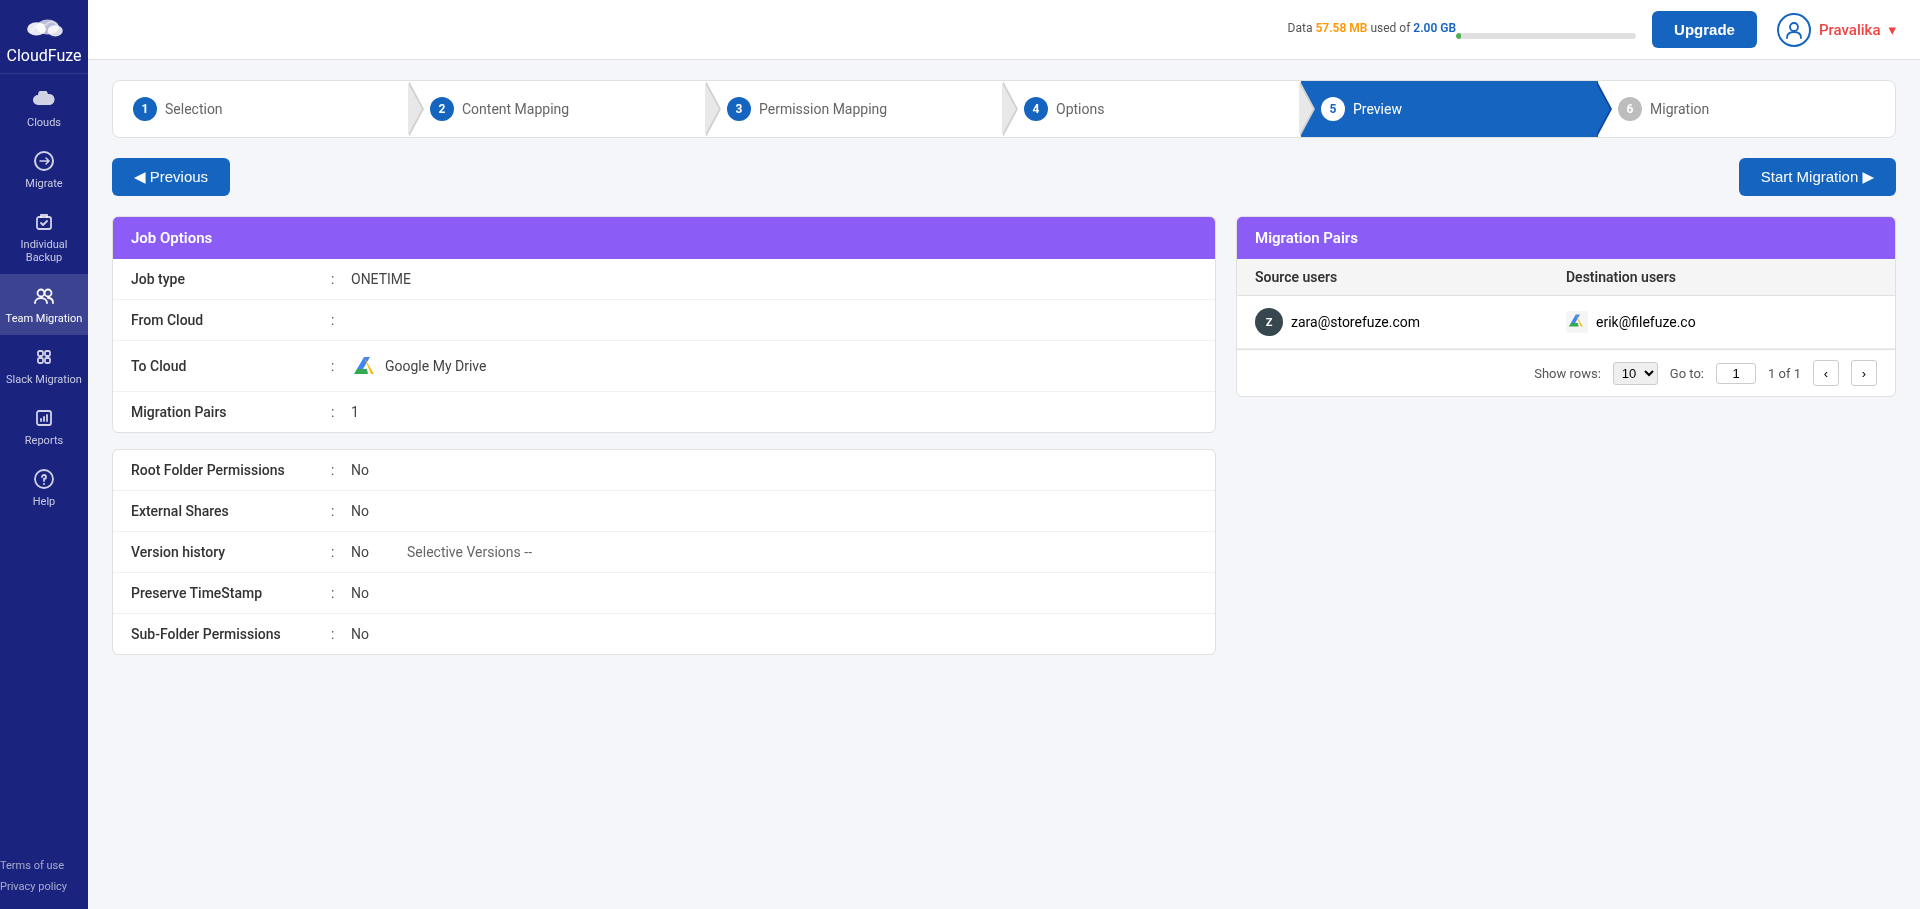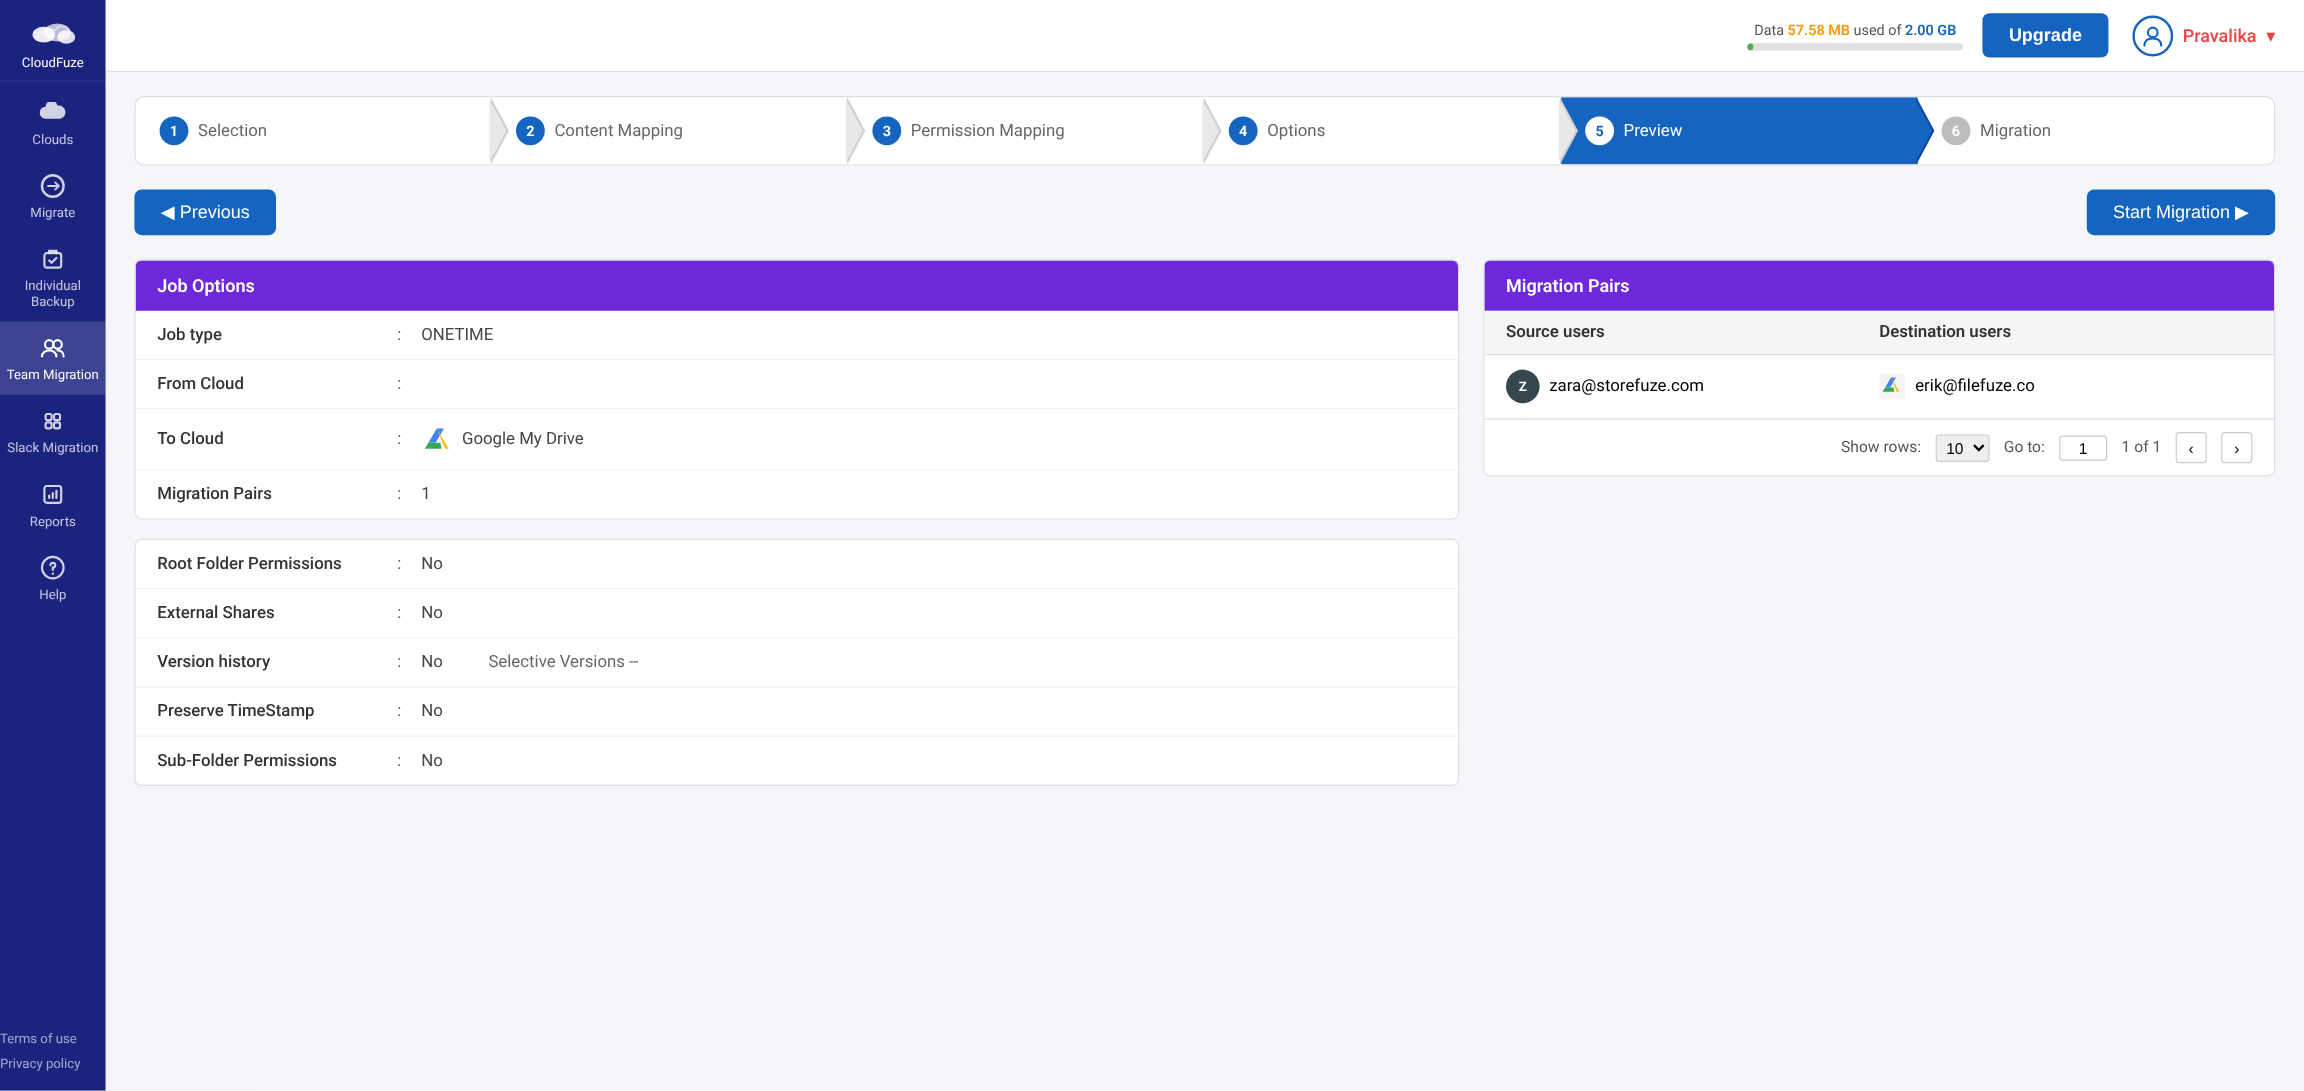"Data 57.58 MB used of" .storage-info { align-items: center -> flex-end; flex-direction: column -> row }
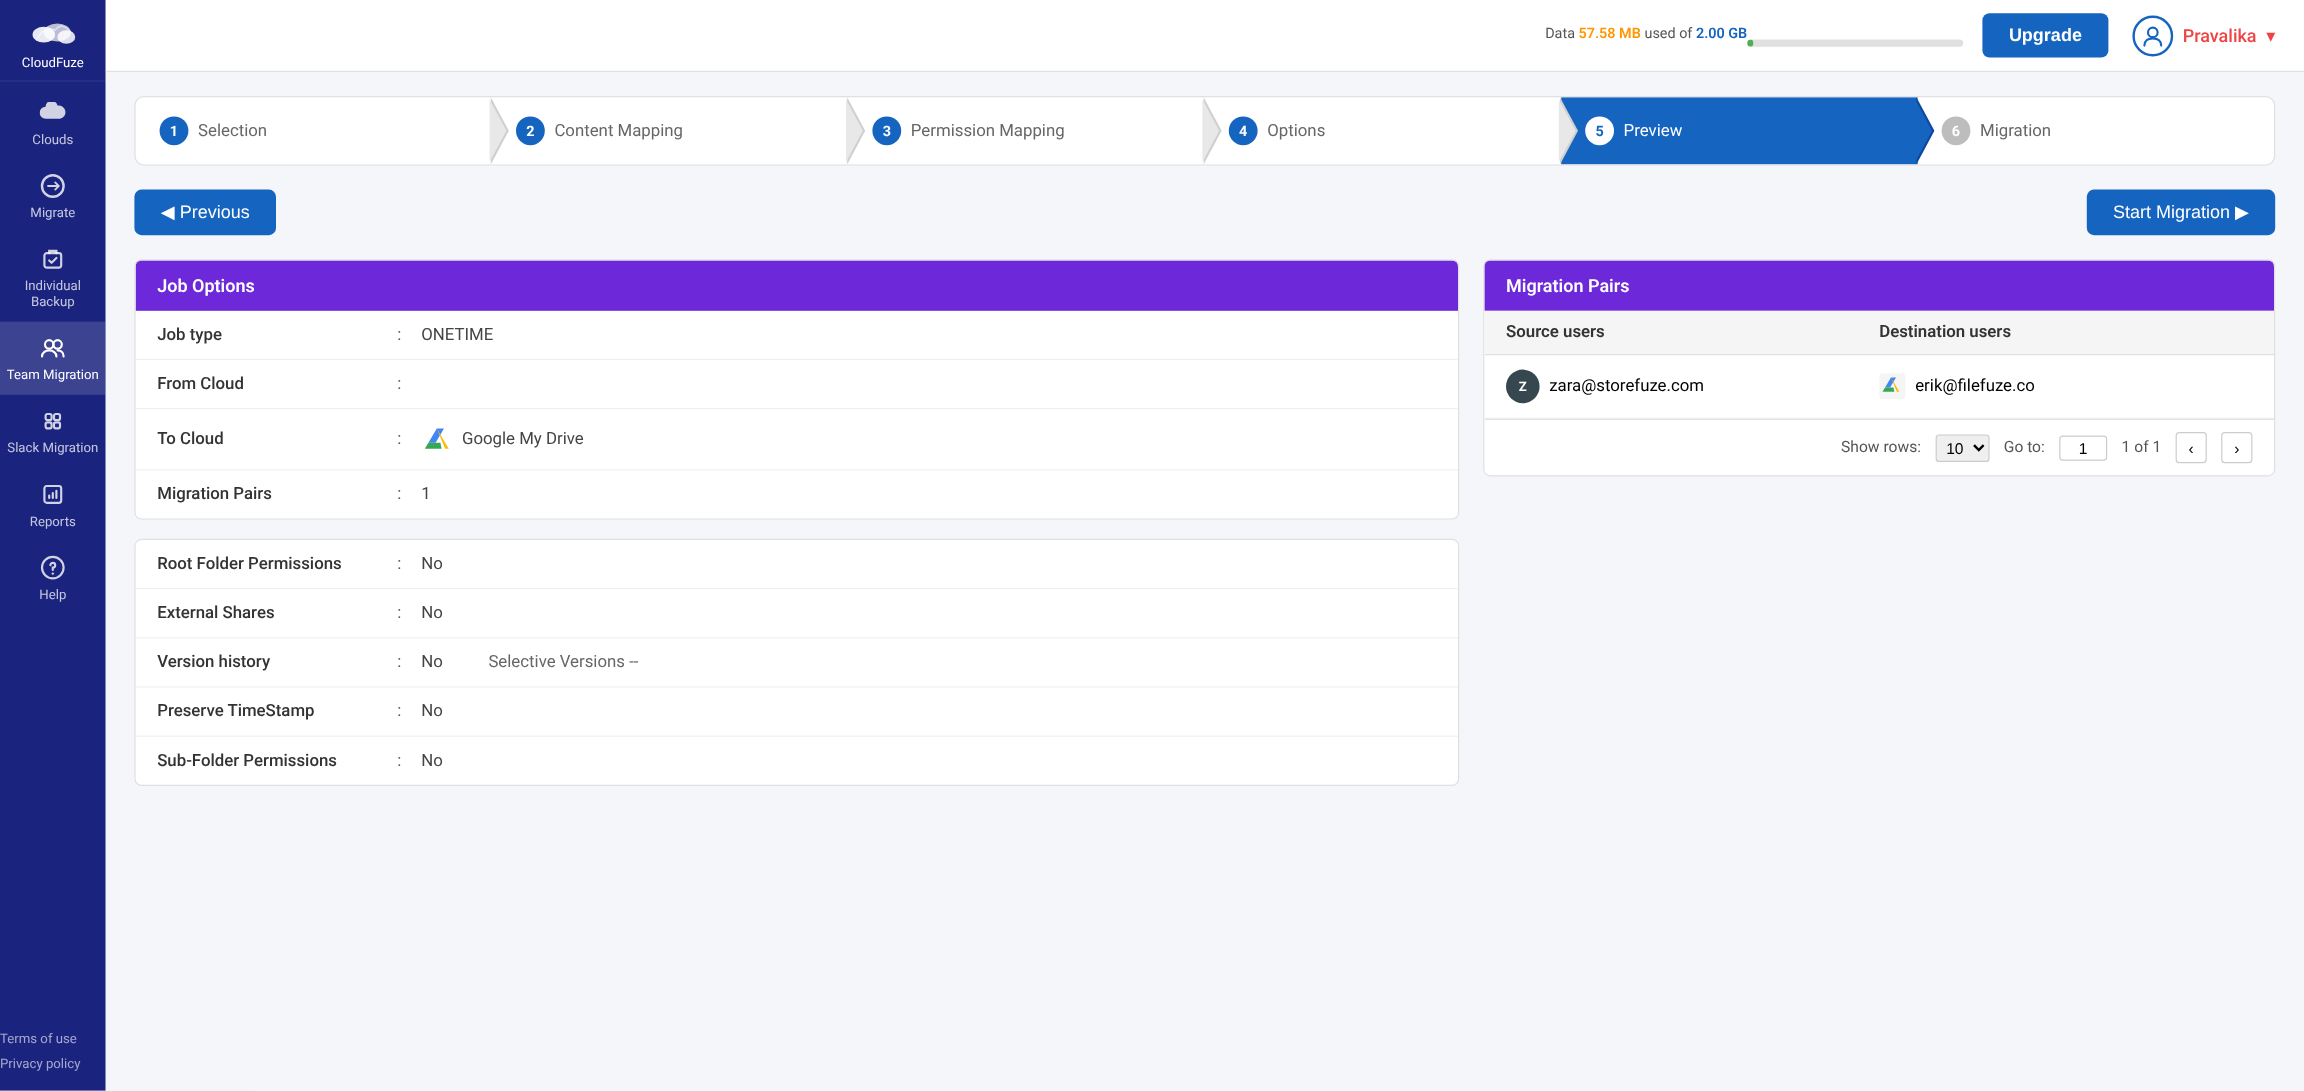"CloudFuze" .sidebar-logo { font-size: 11px -> 16px }
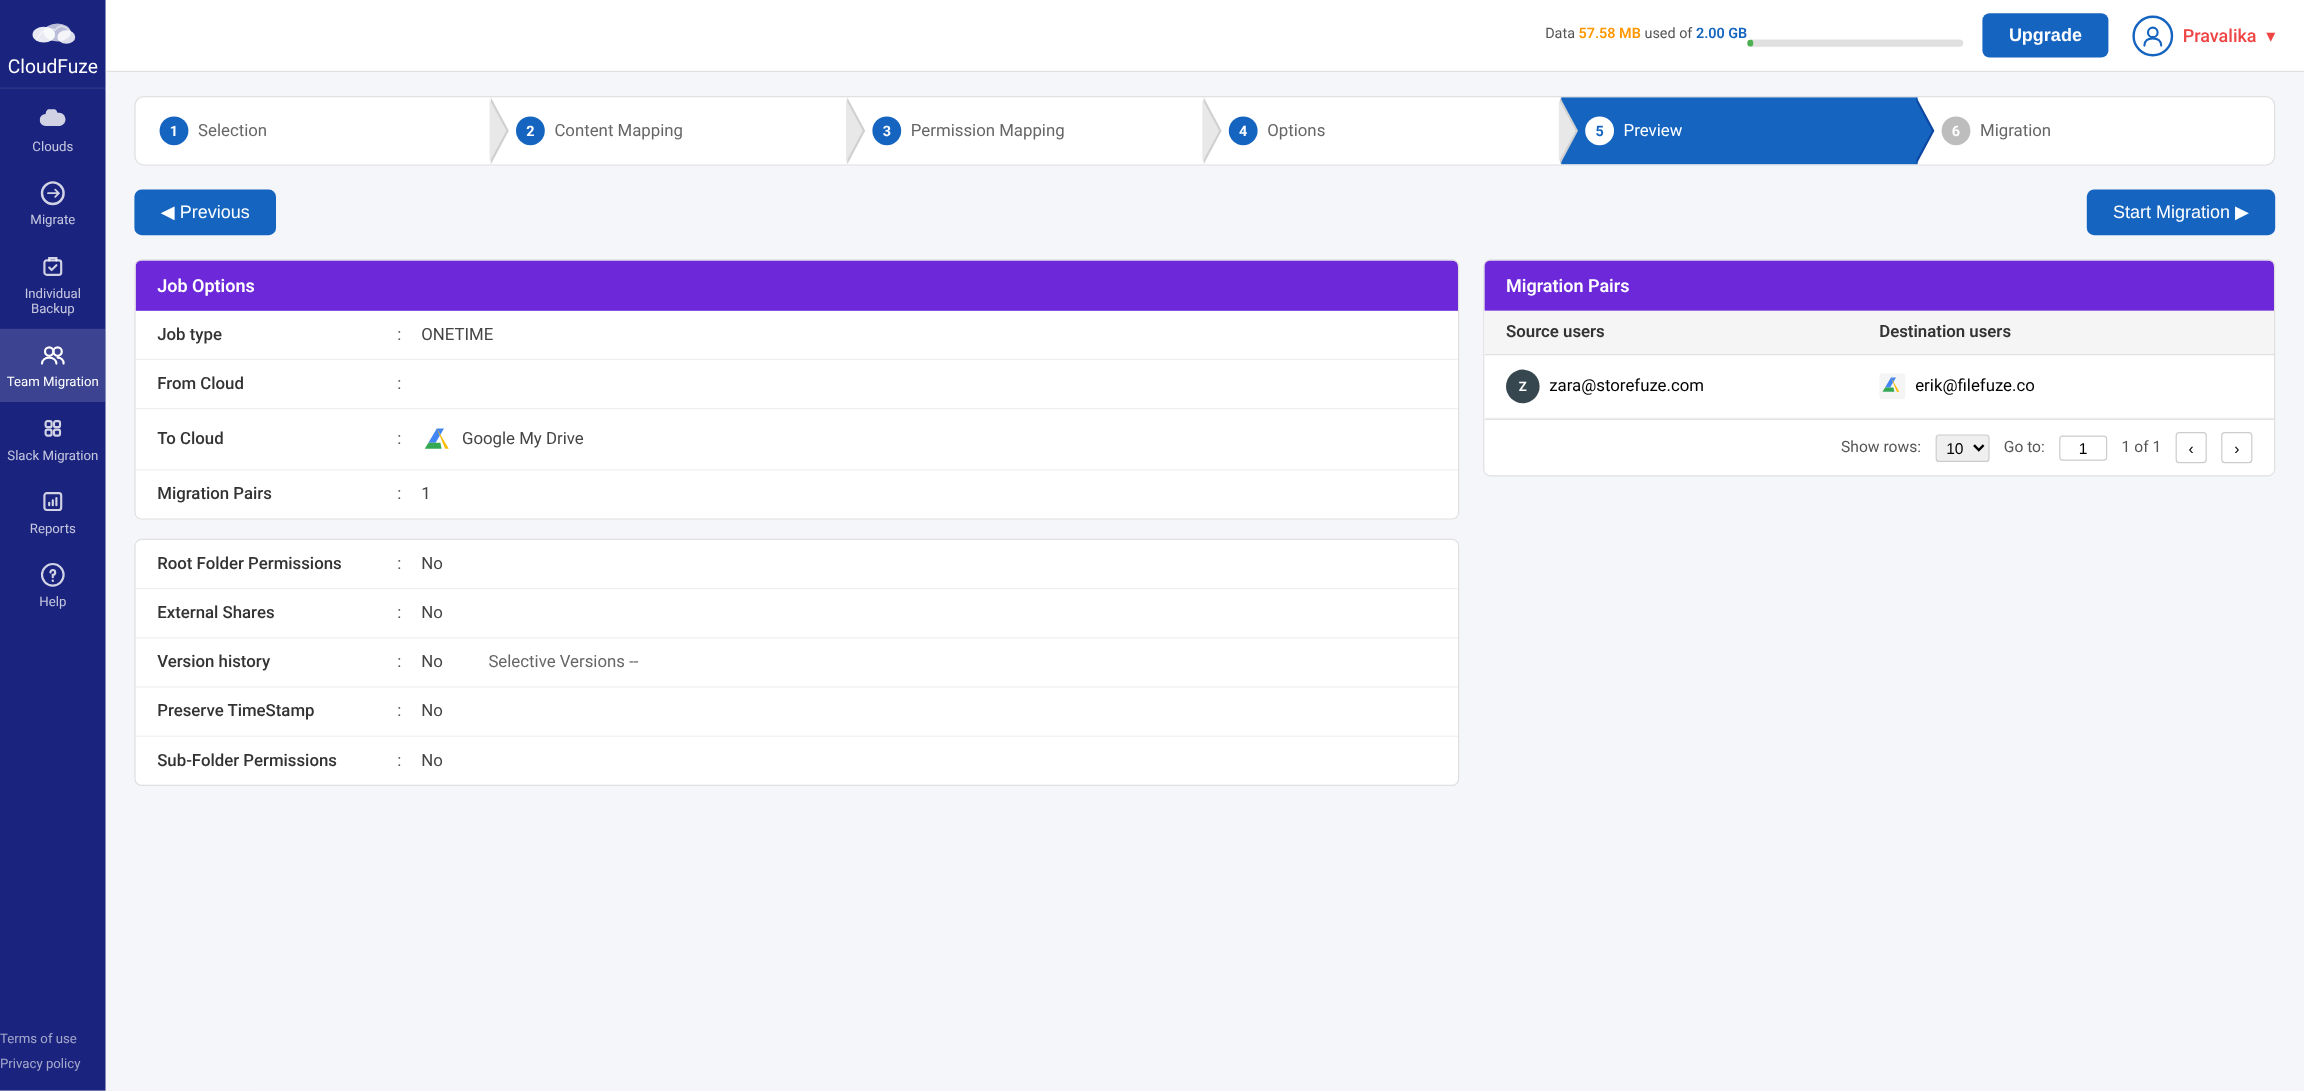"Job Options" .card-header { background: #6d28d9 -> #8b5cf6 }
